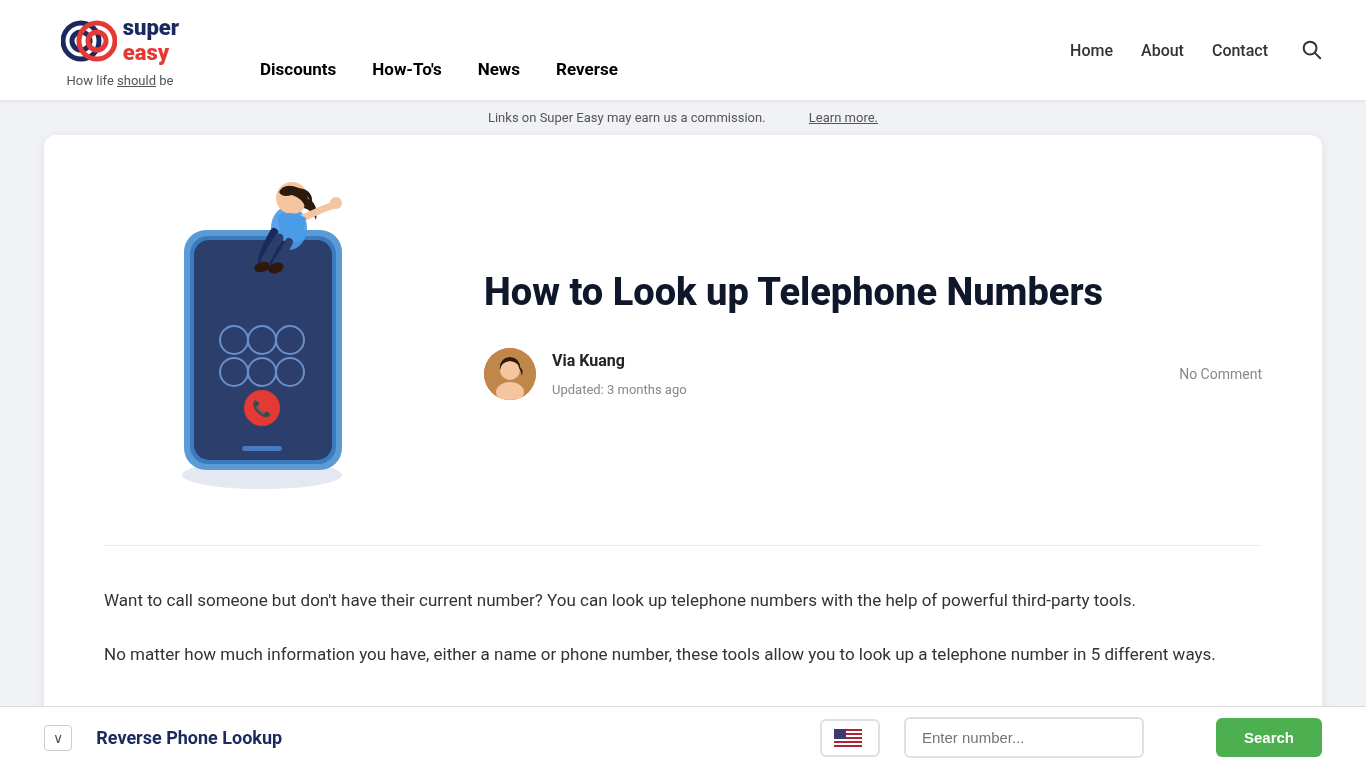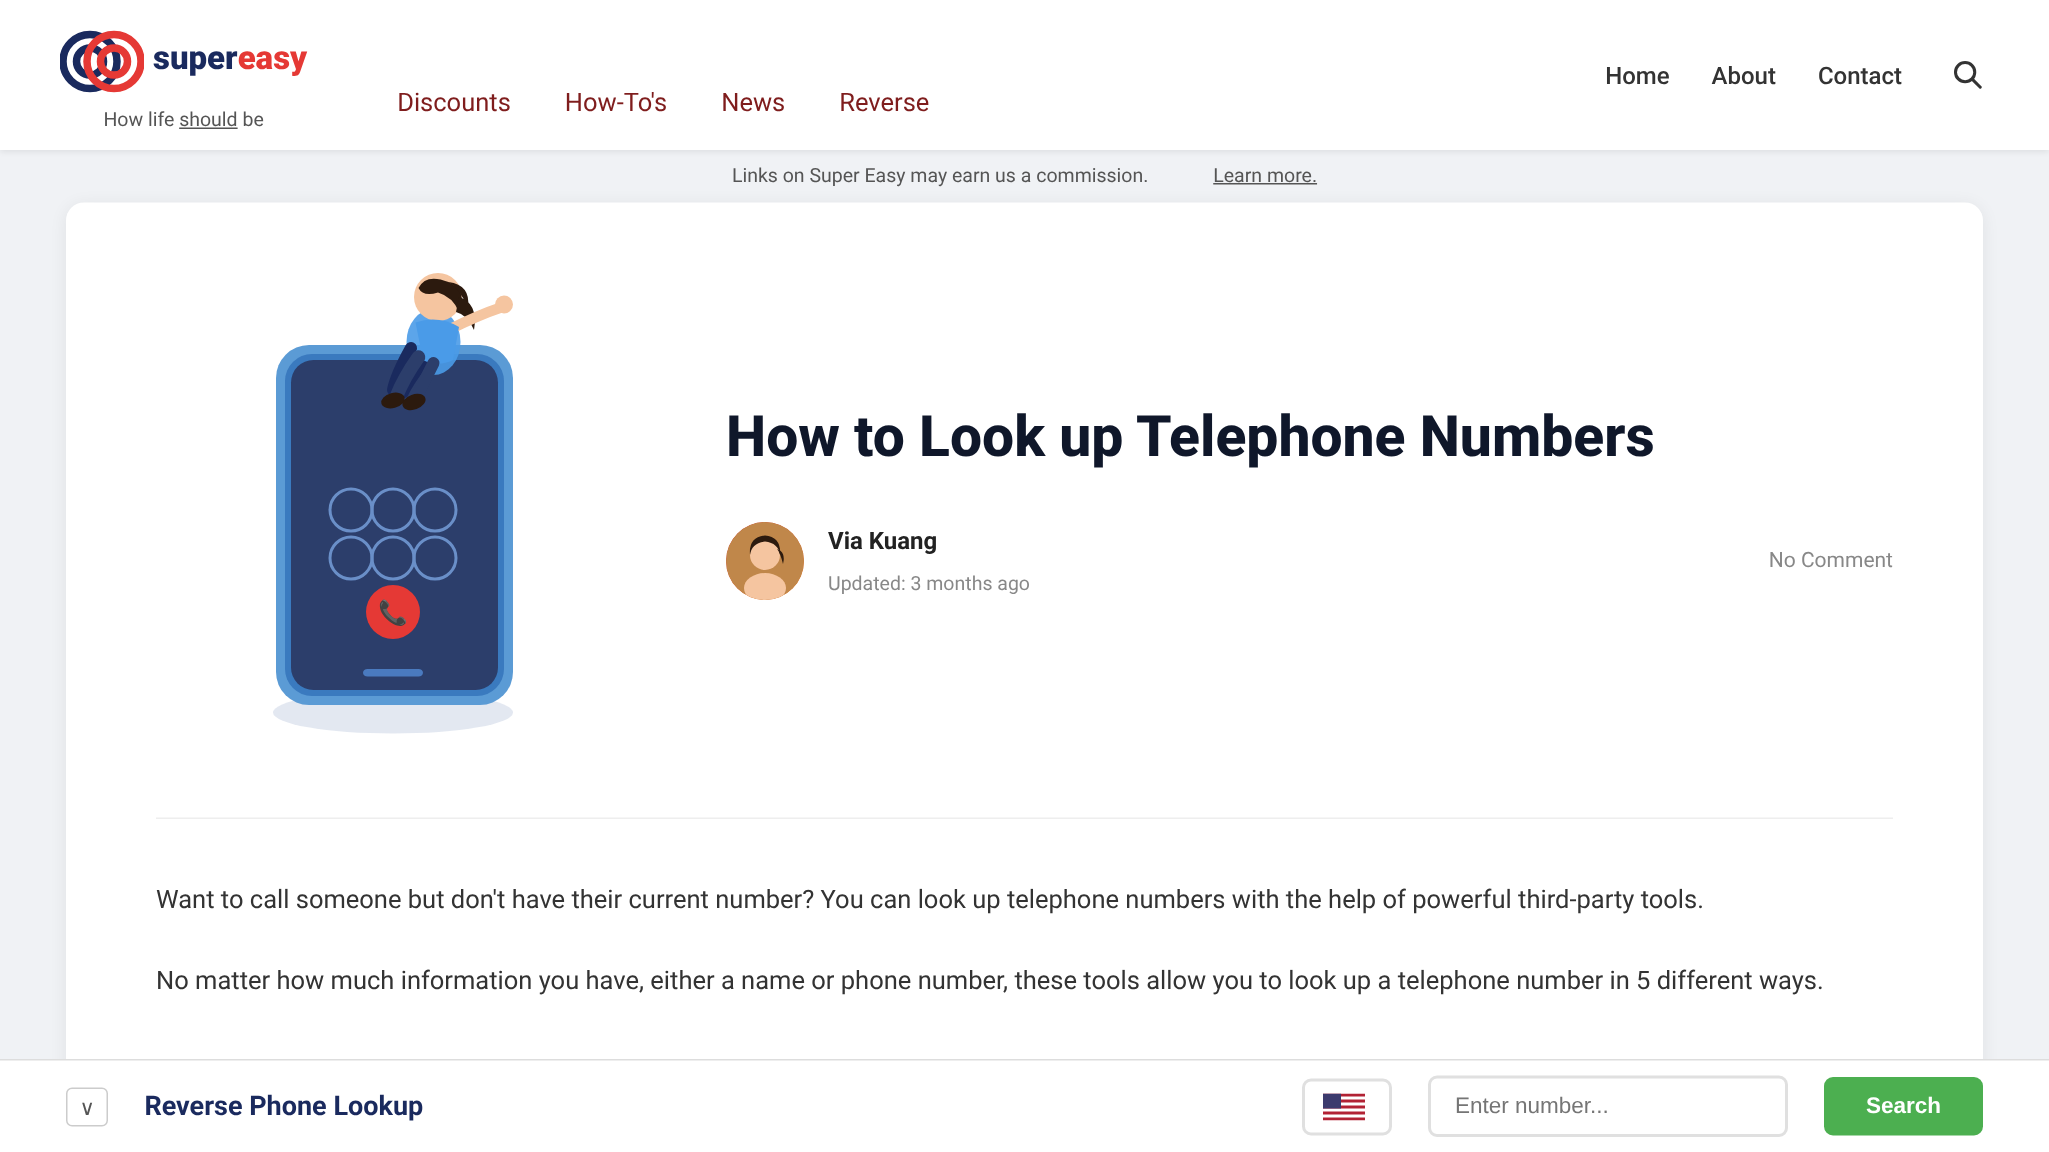"super" .logo-text-block { flex-direction: none -> column }
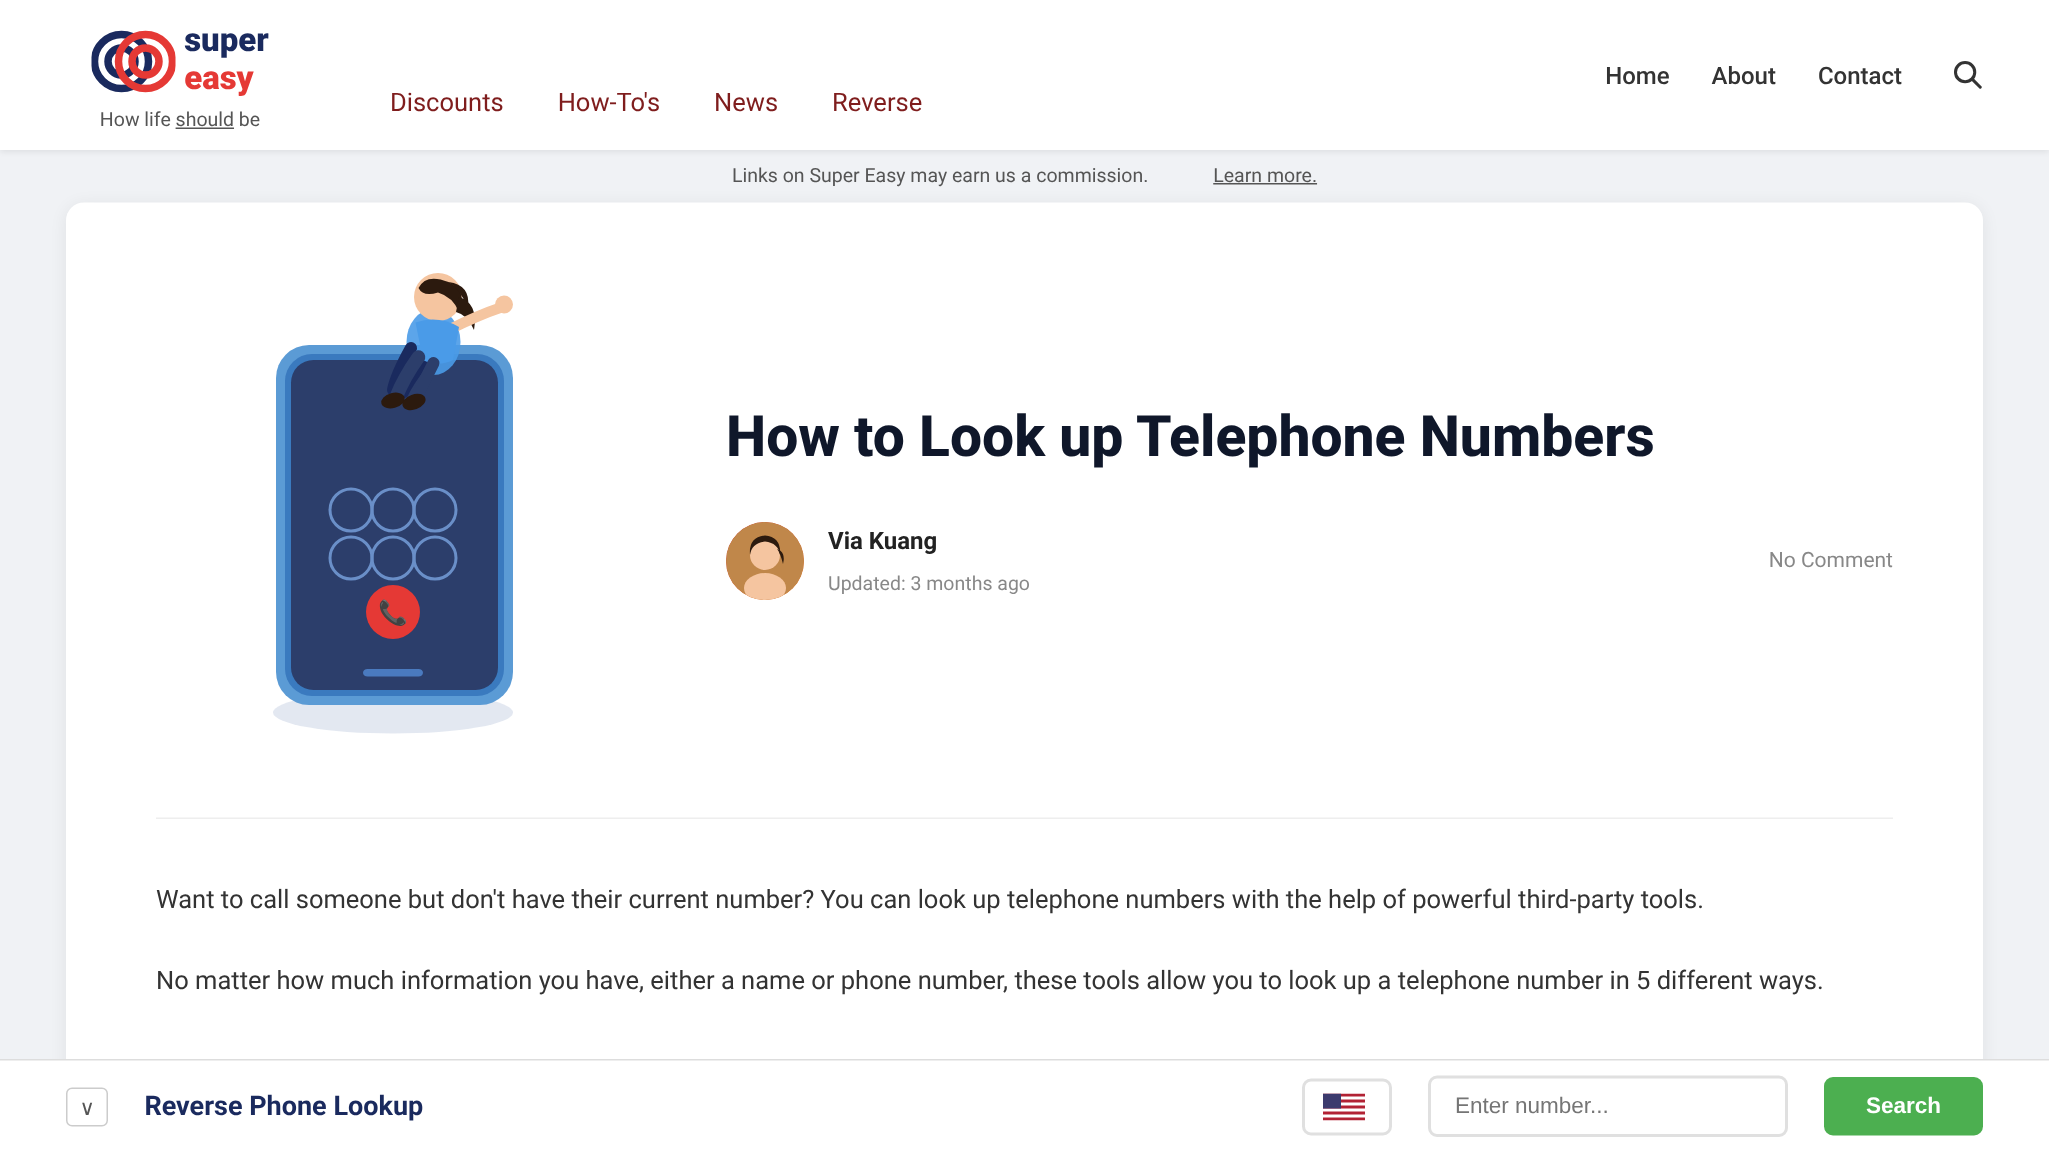"Discounts" nav.main-nav a { color: #7f1d1d -> #000000; font-weight: 400 -> 700 }
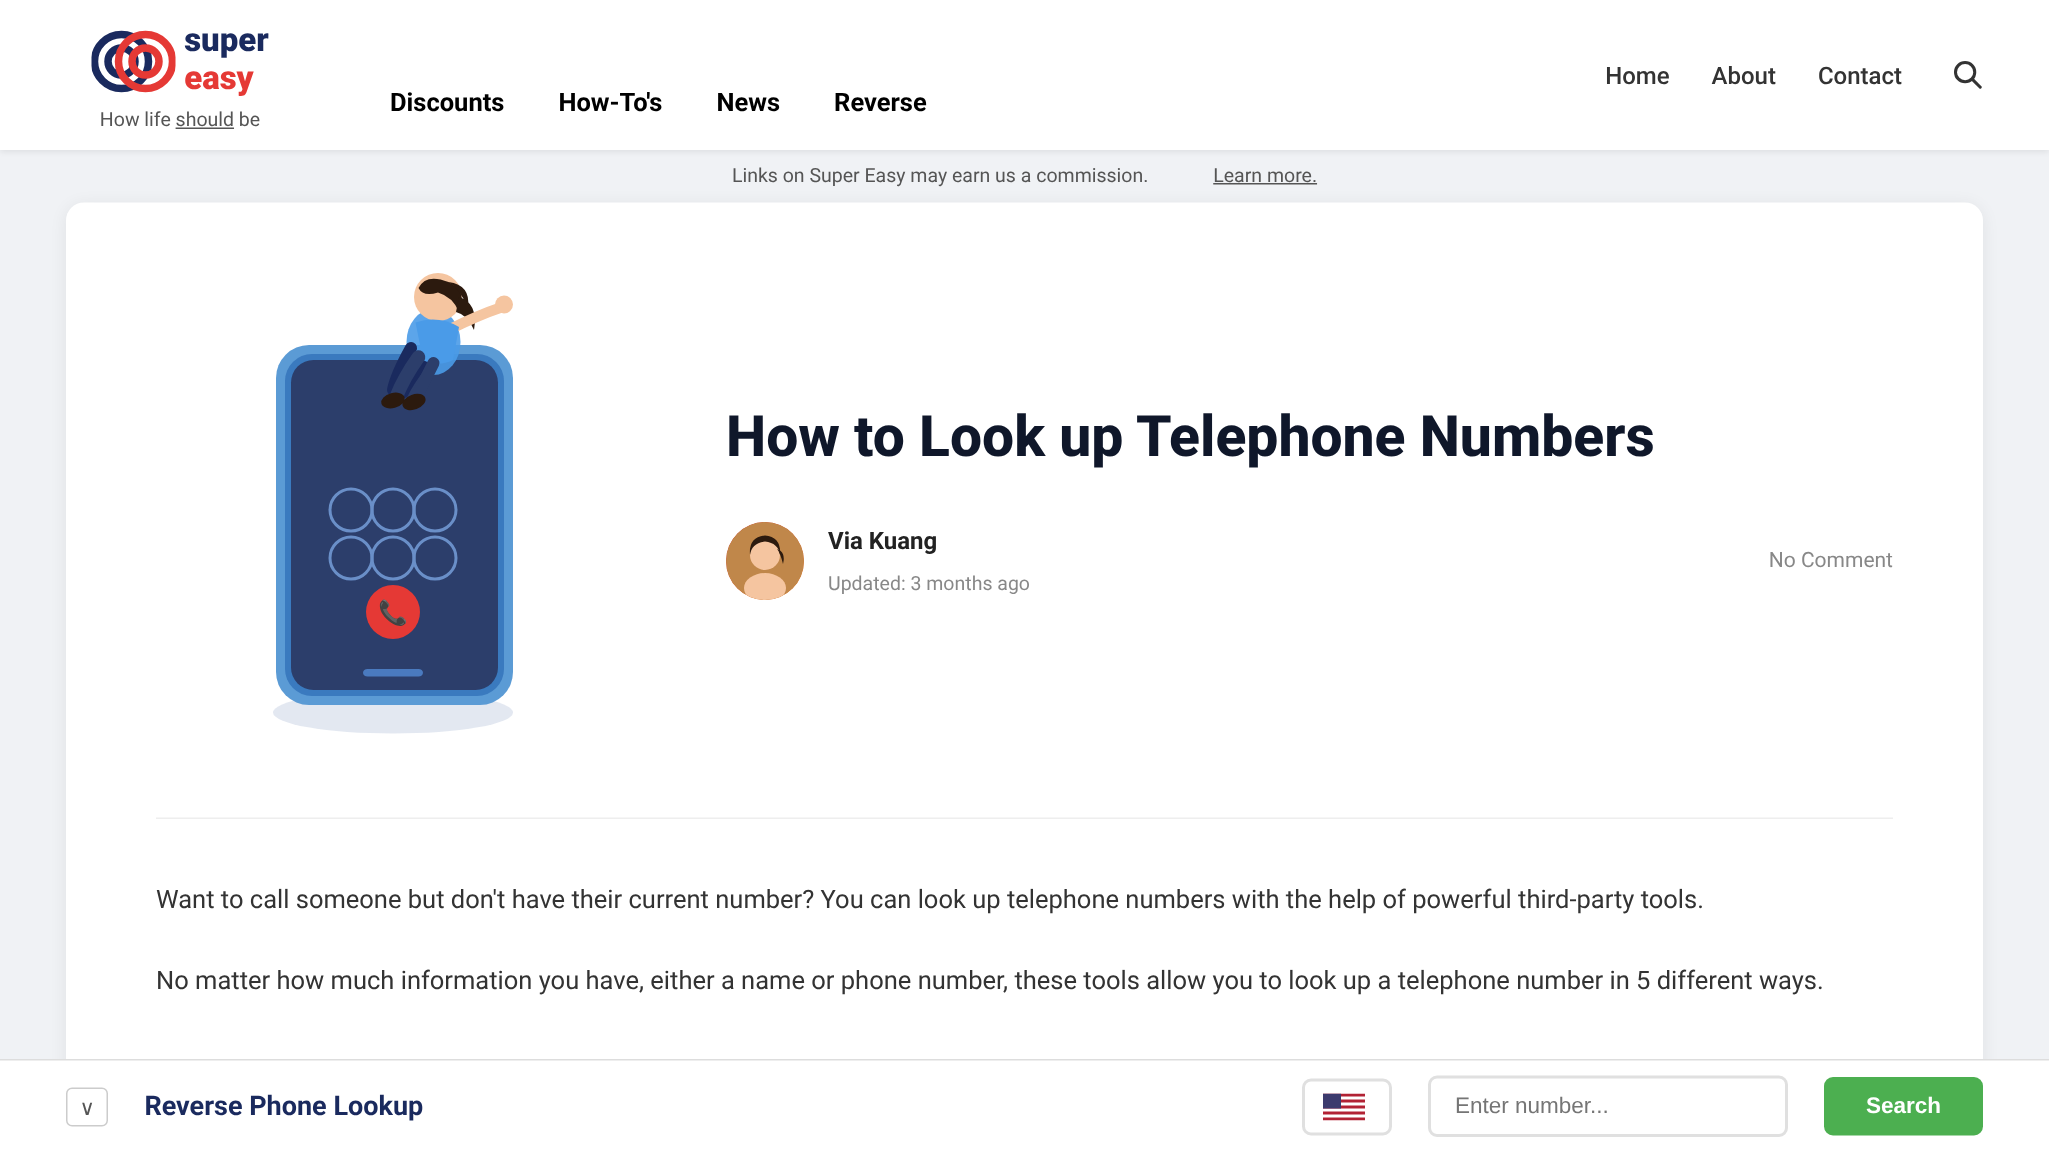"Search" .bottom-bar-btn { margin-left: none -> 48px }
